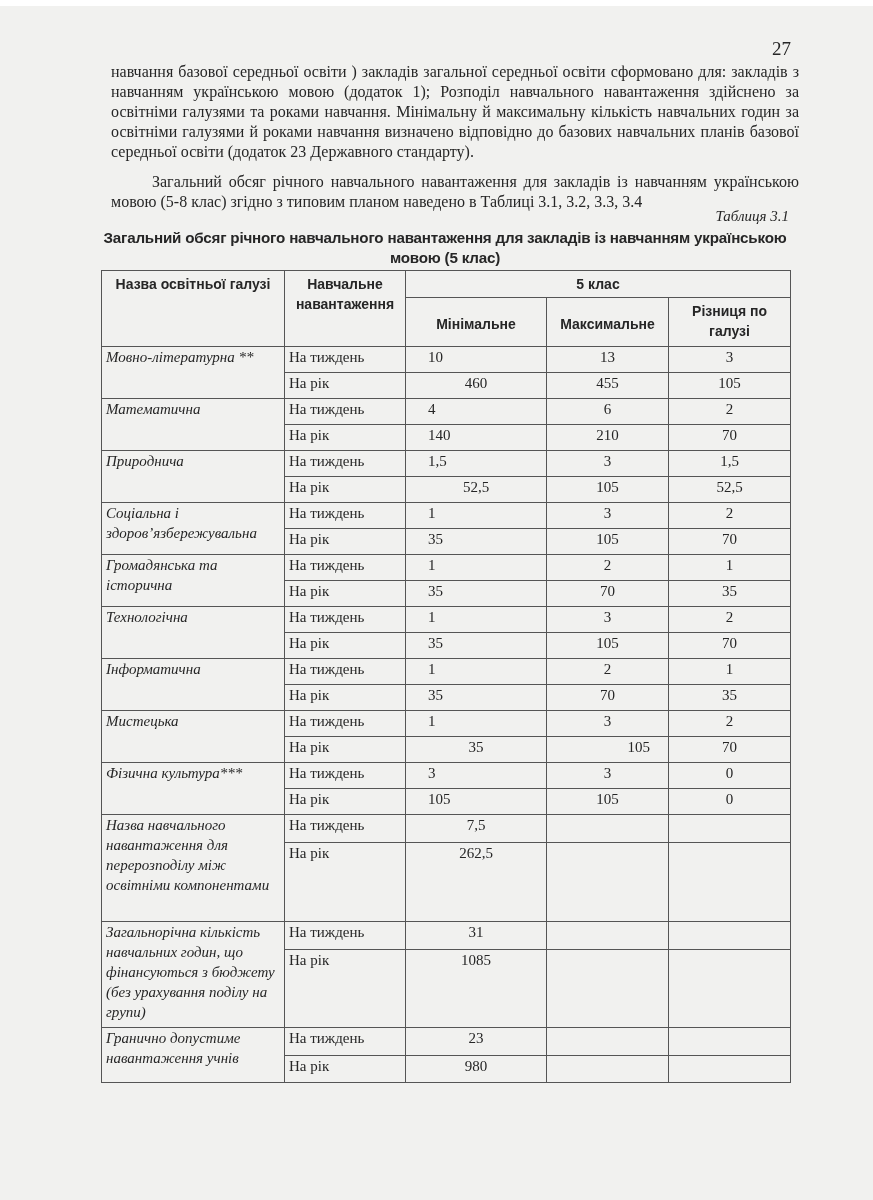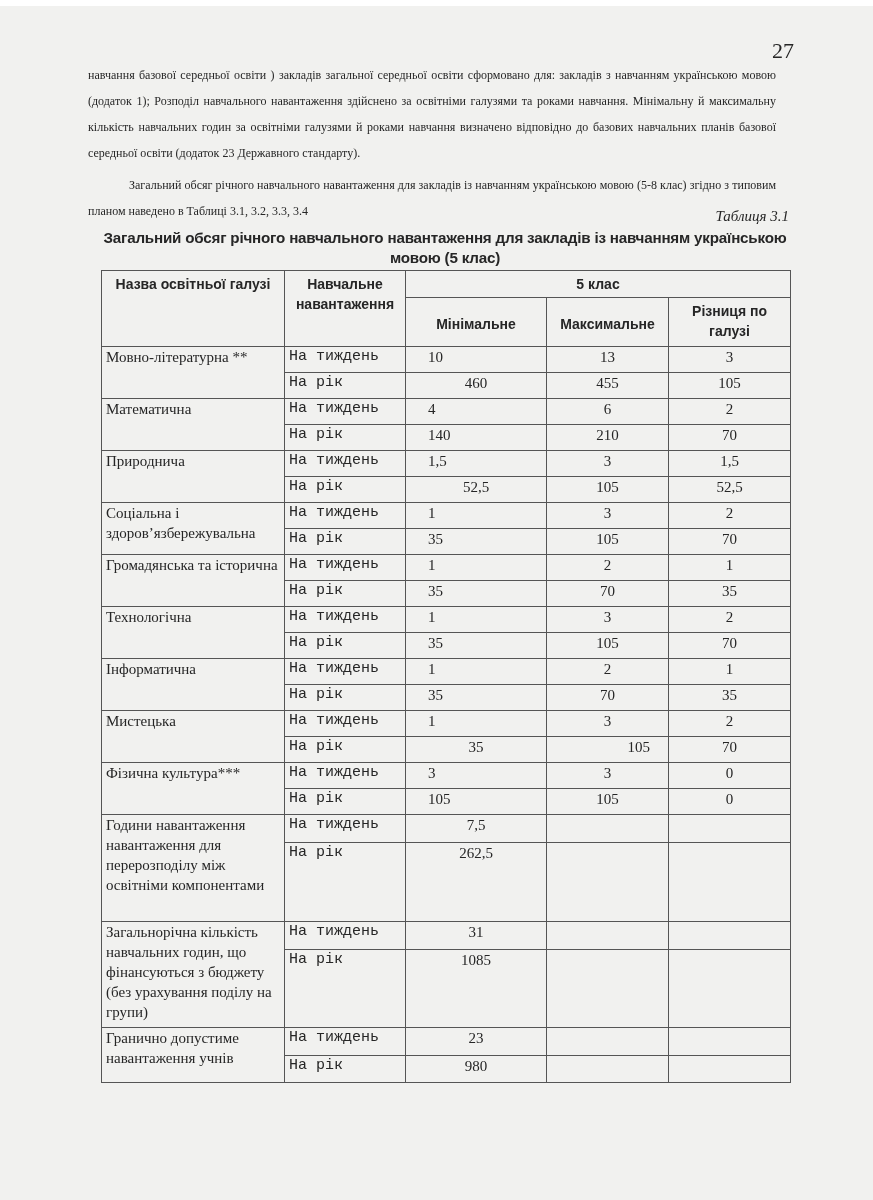"27" .page-number { font-size: 22px -> 19px }
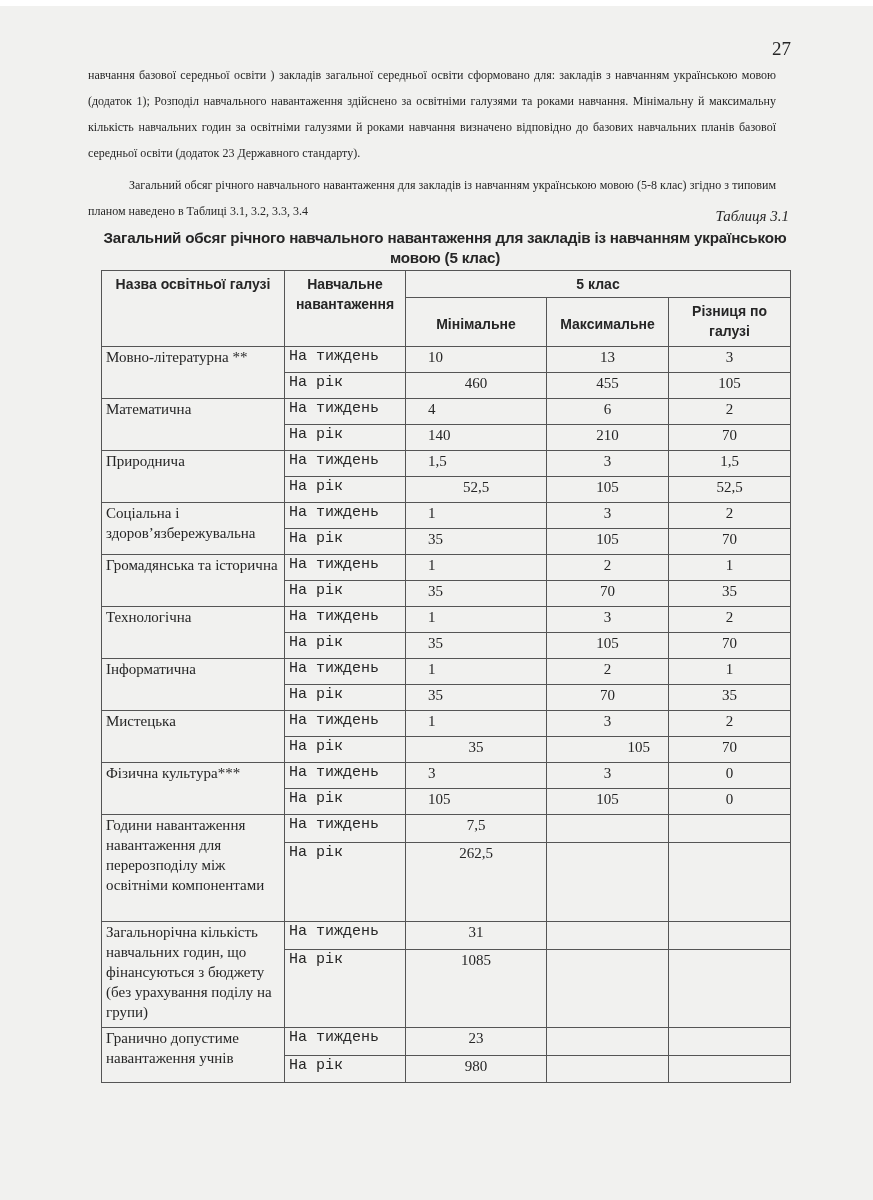"навчання базової середньої освіти )" .para { font-size: 12px -> 16px; left: 88px -> 111px; line-height: 26px -> 20px }
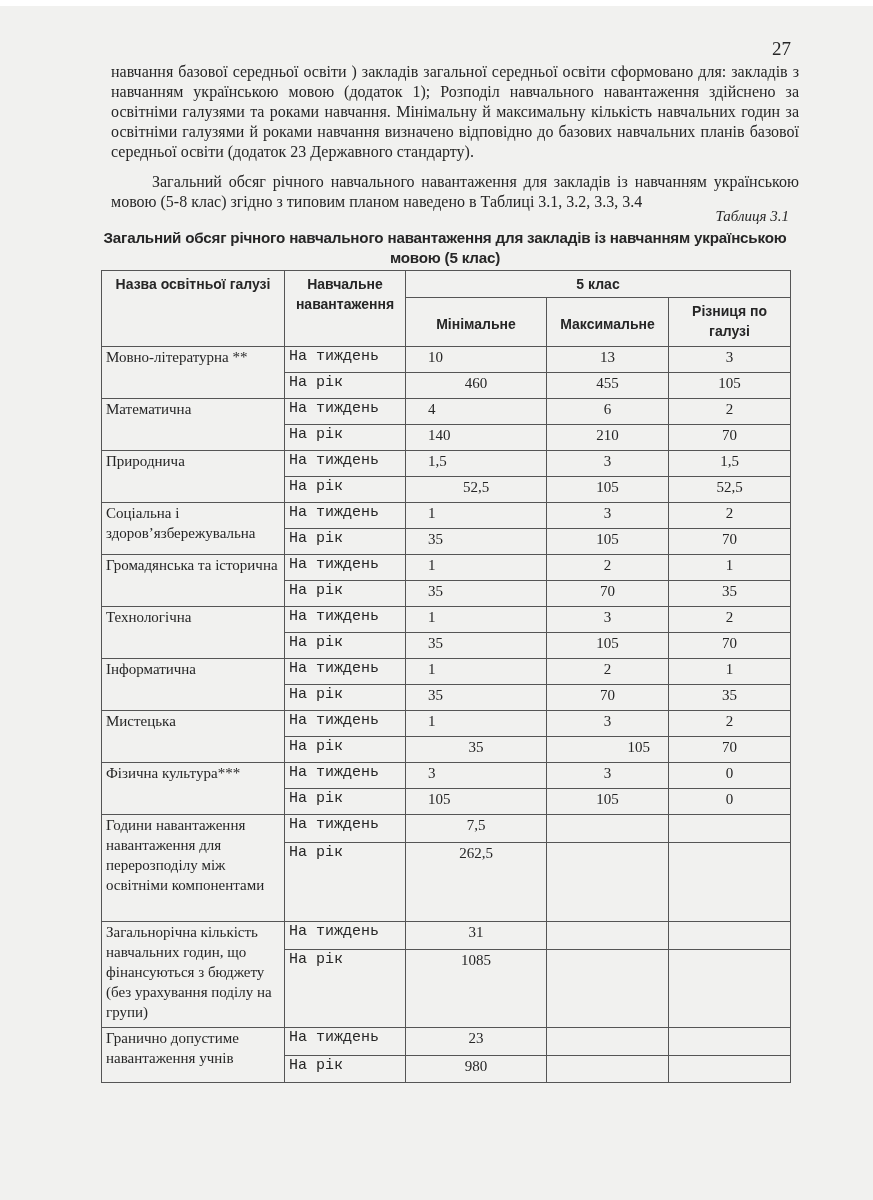"Мовно-літературна **" td.area { font-style: none -> italic }
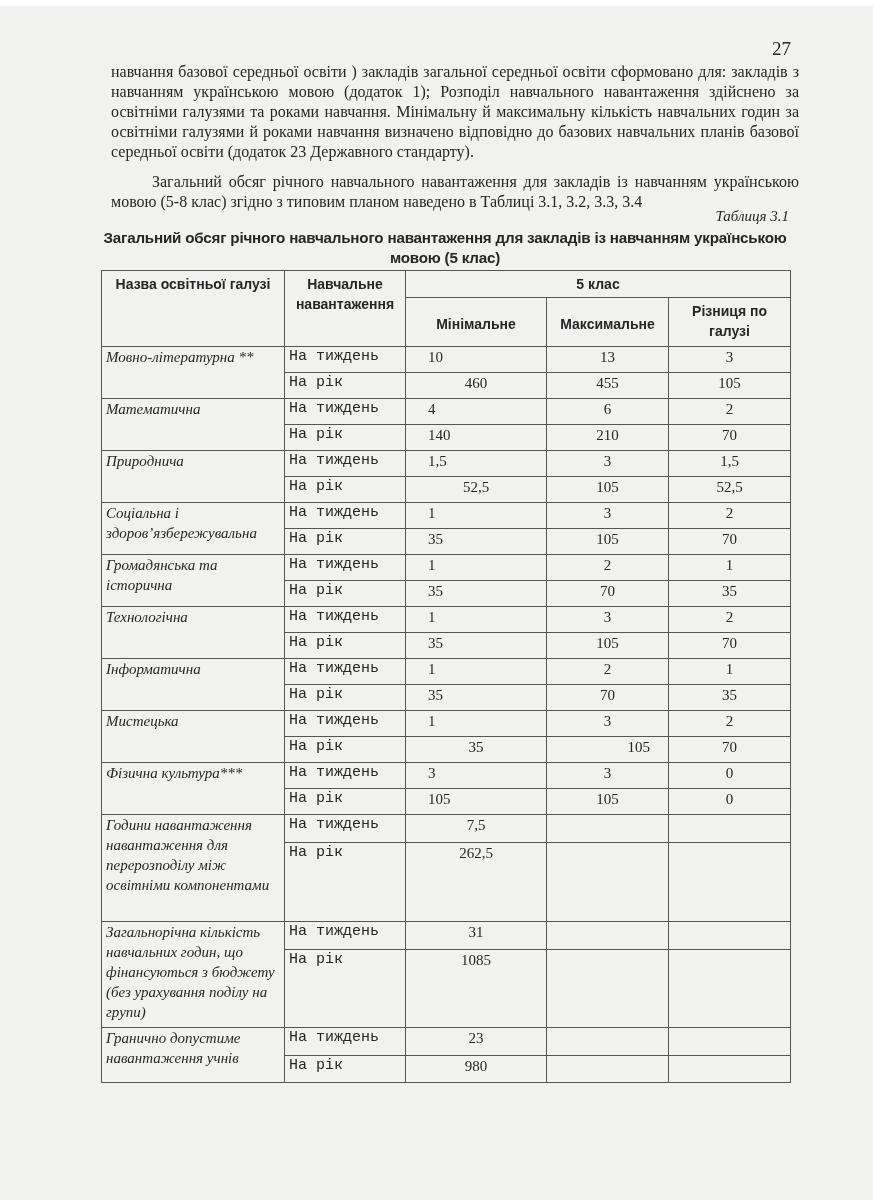"На тиждень" td.load { font-family: Liberation Mono, monospace -> none }
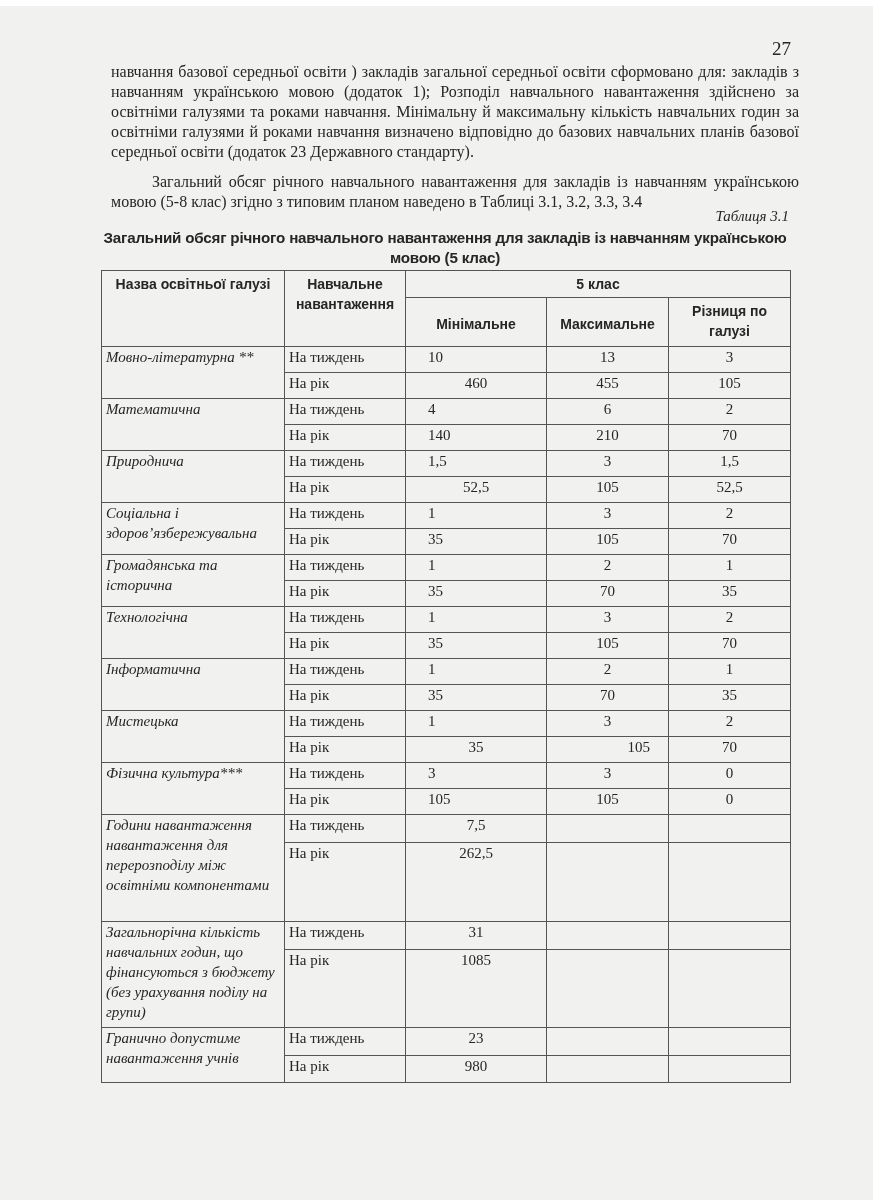"Години навантаження навантаження для" td.area { text: Години навантаження -> Назва навчального }
